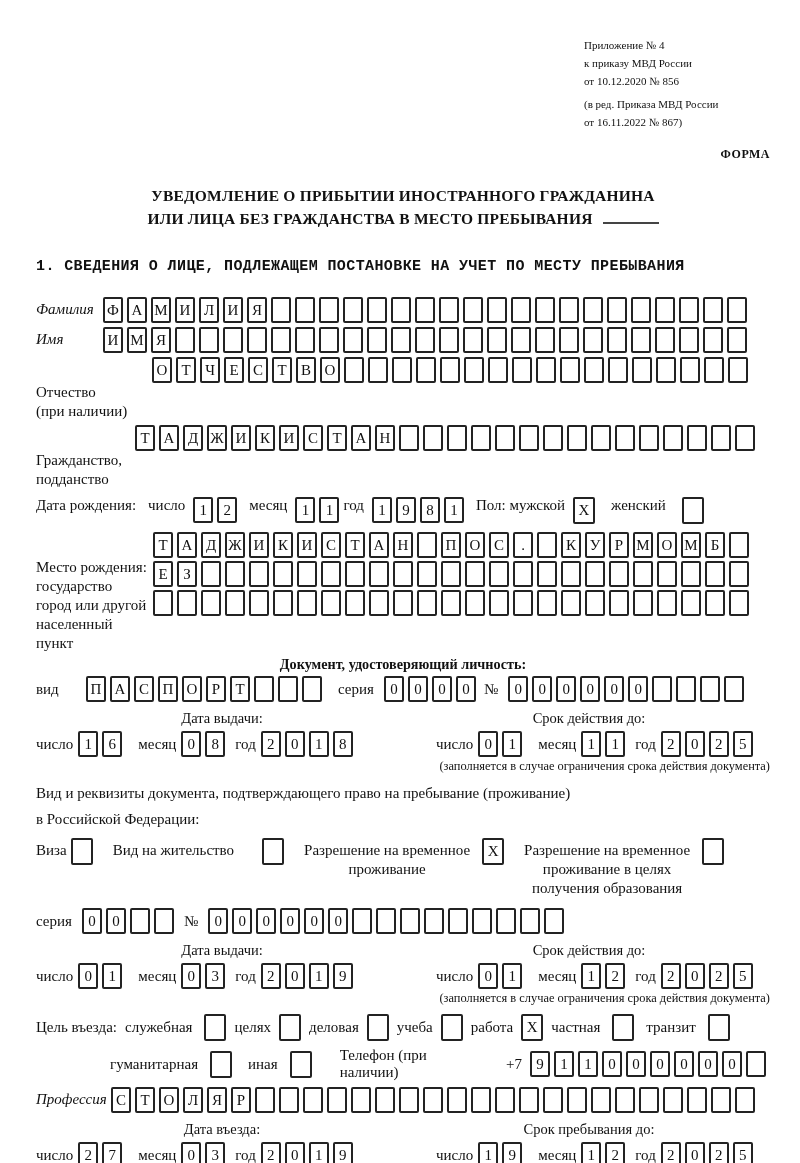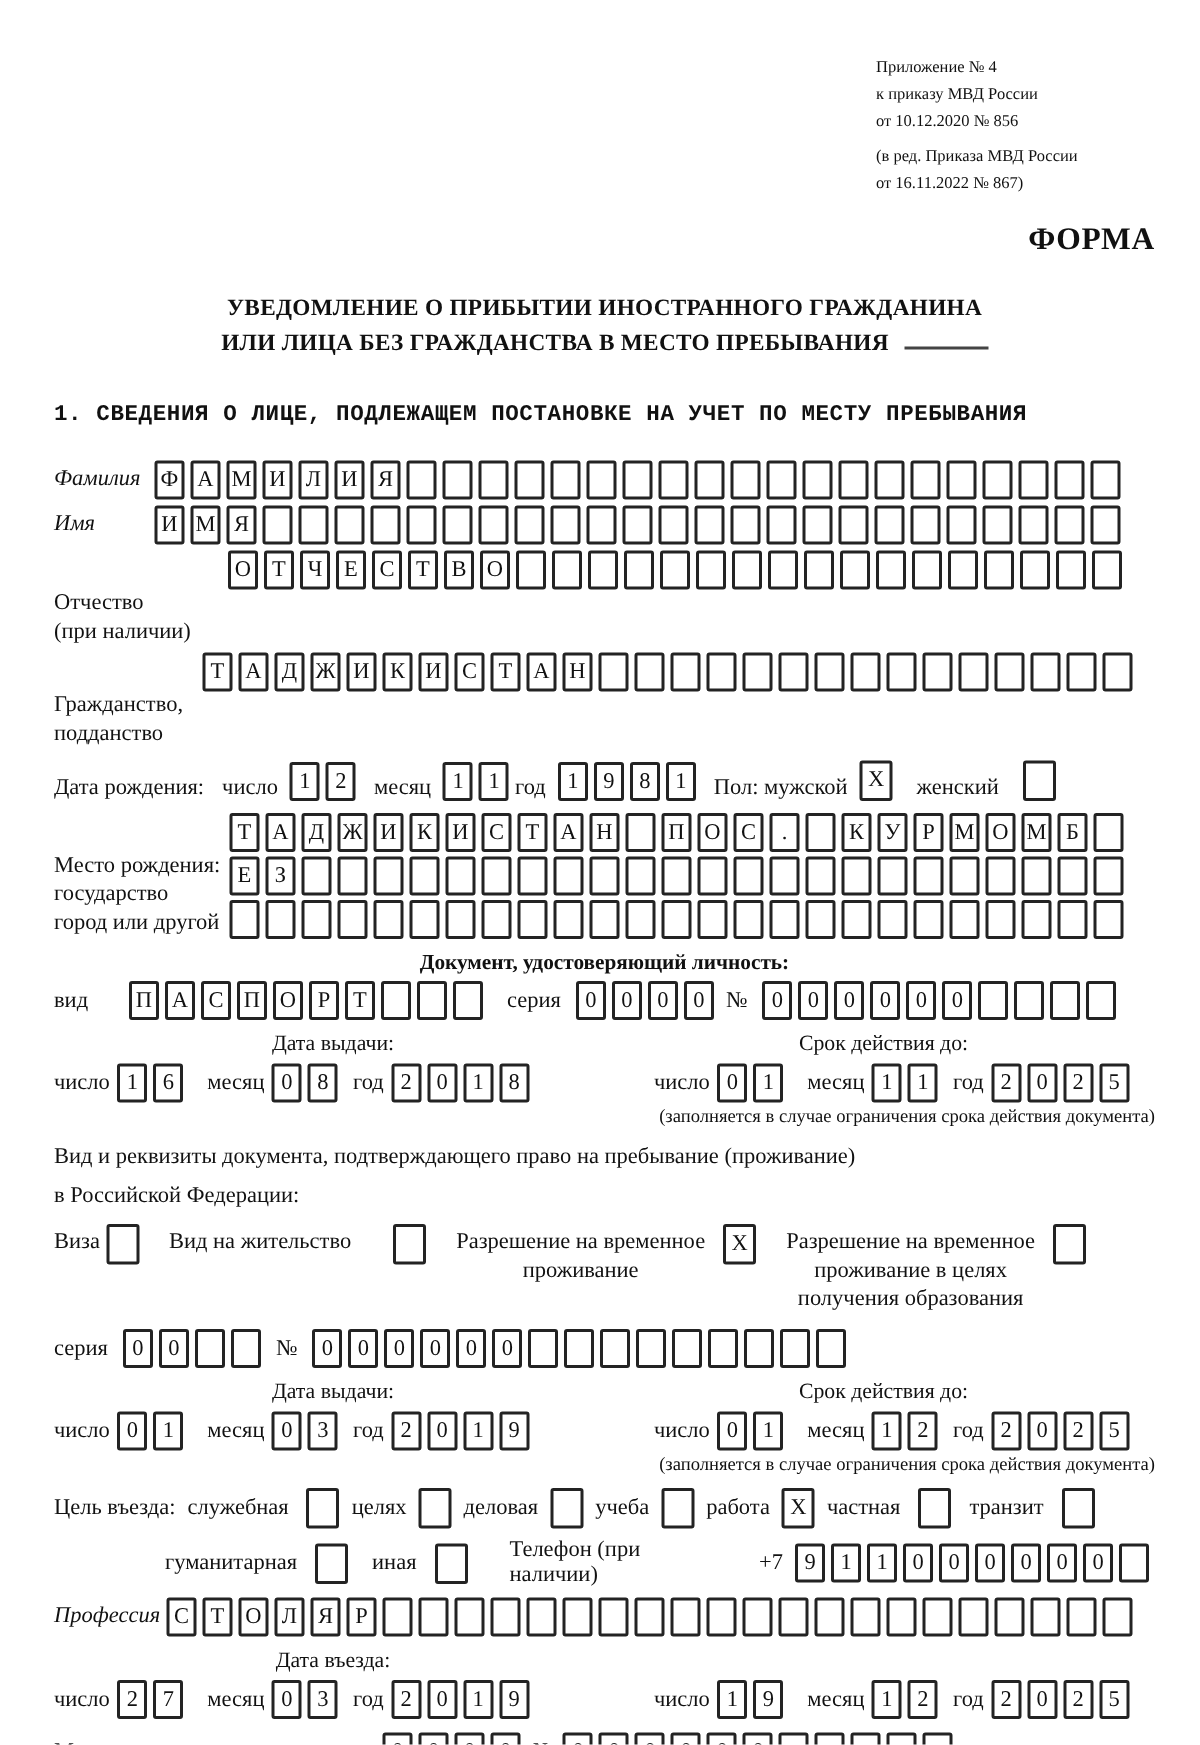"ФОРМА" .forma { font-size: 21px -> 12px }
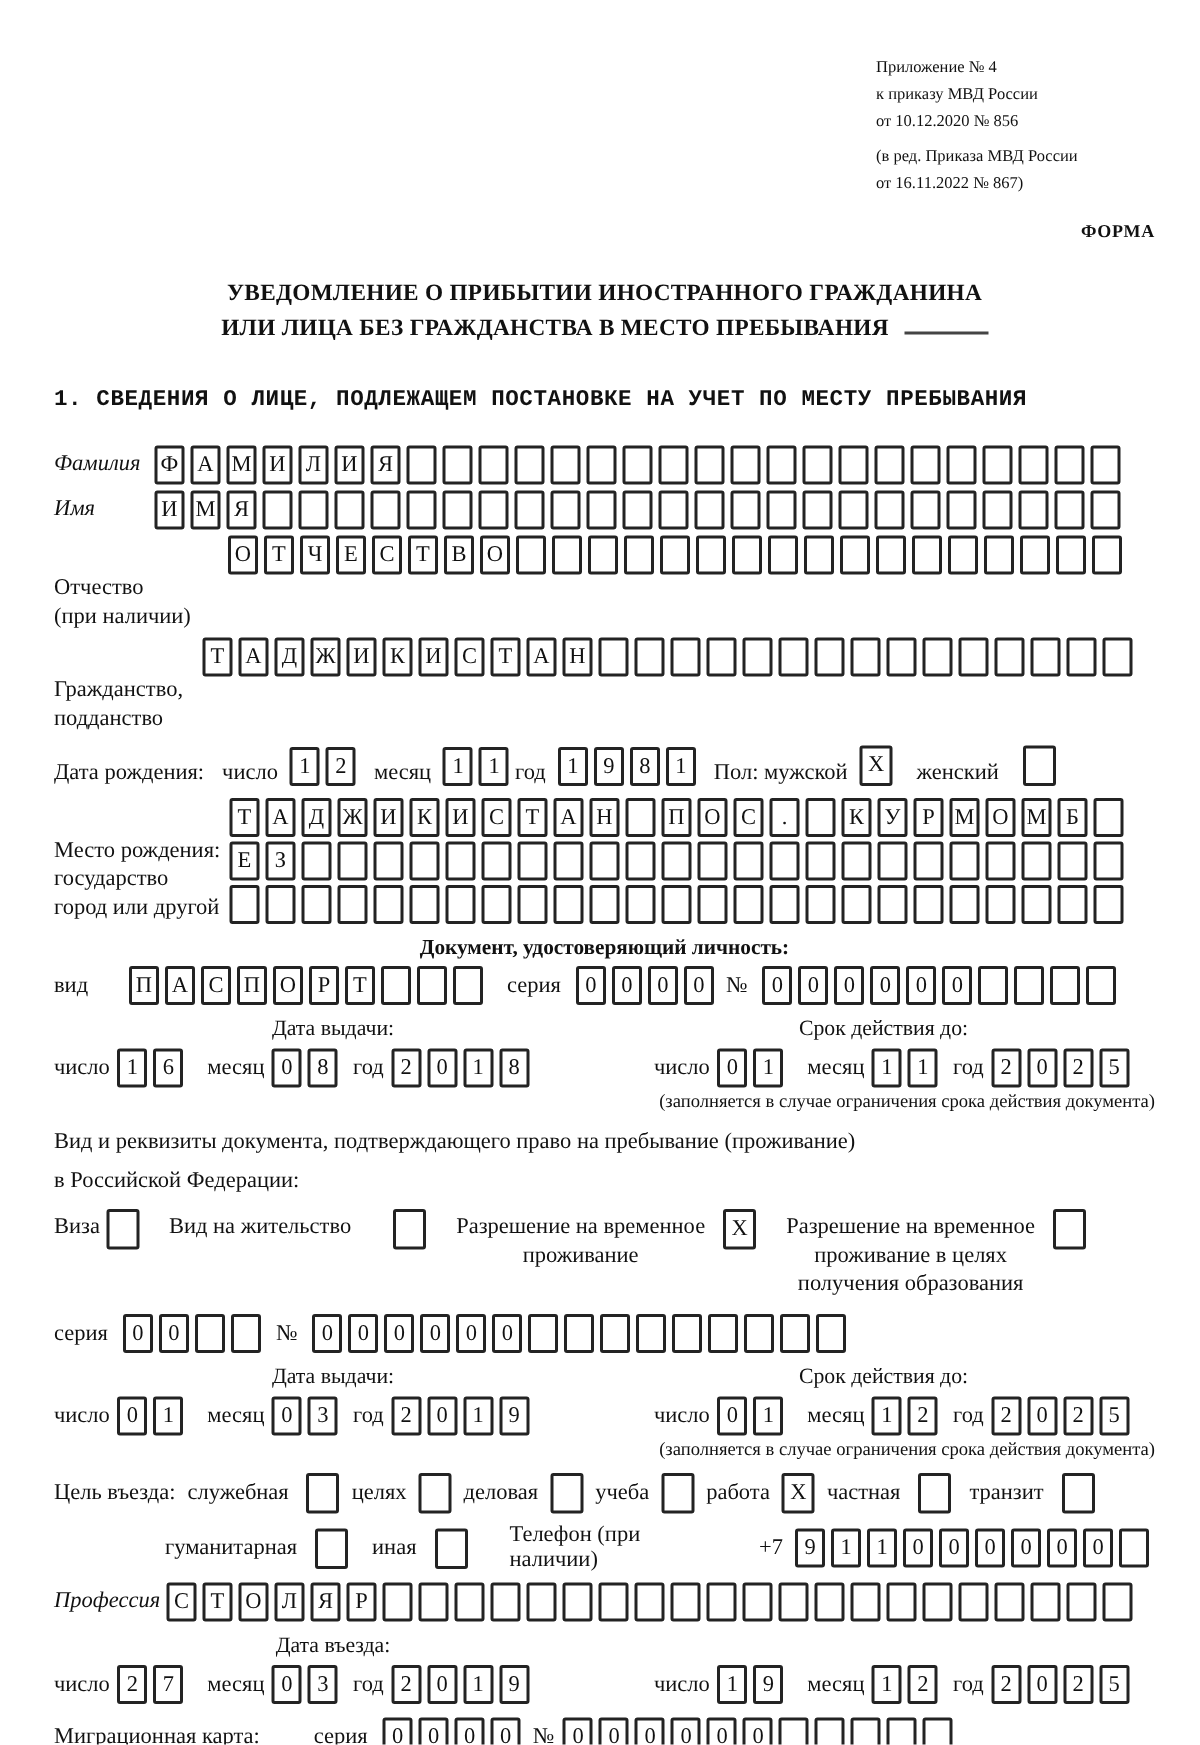"Дата рождения:" div.row { align-items: flex-end -> flex-start }
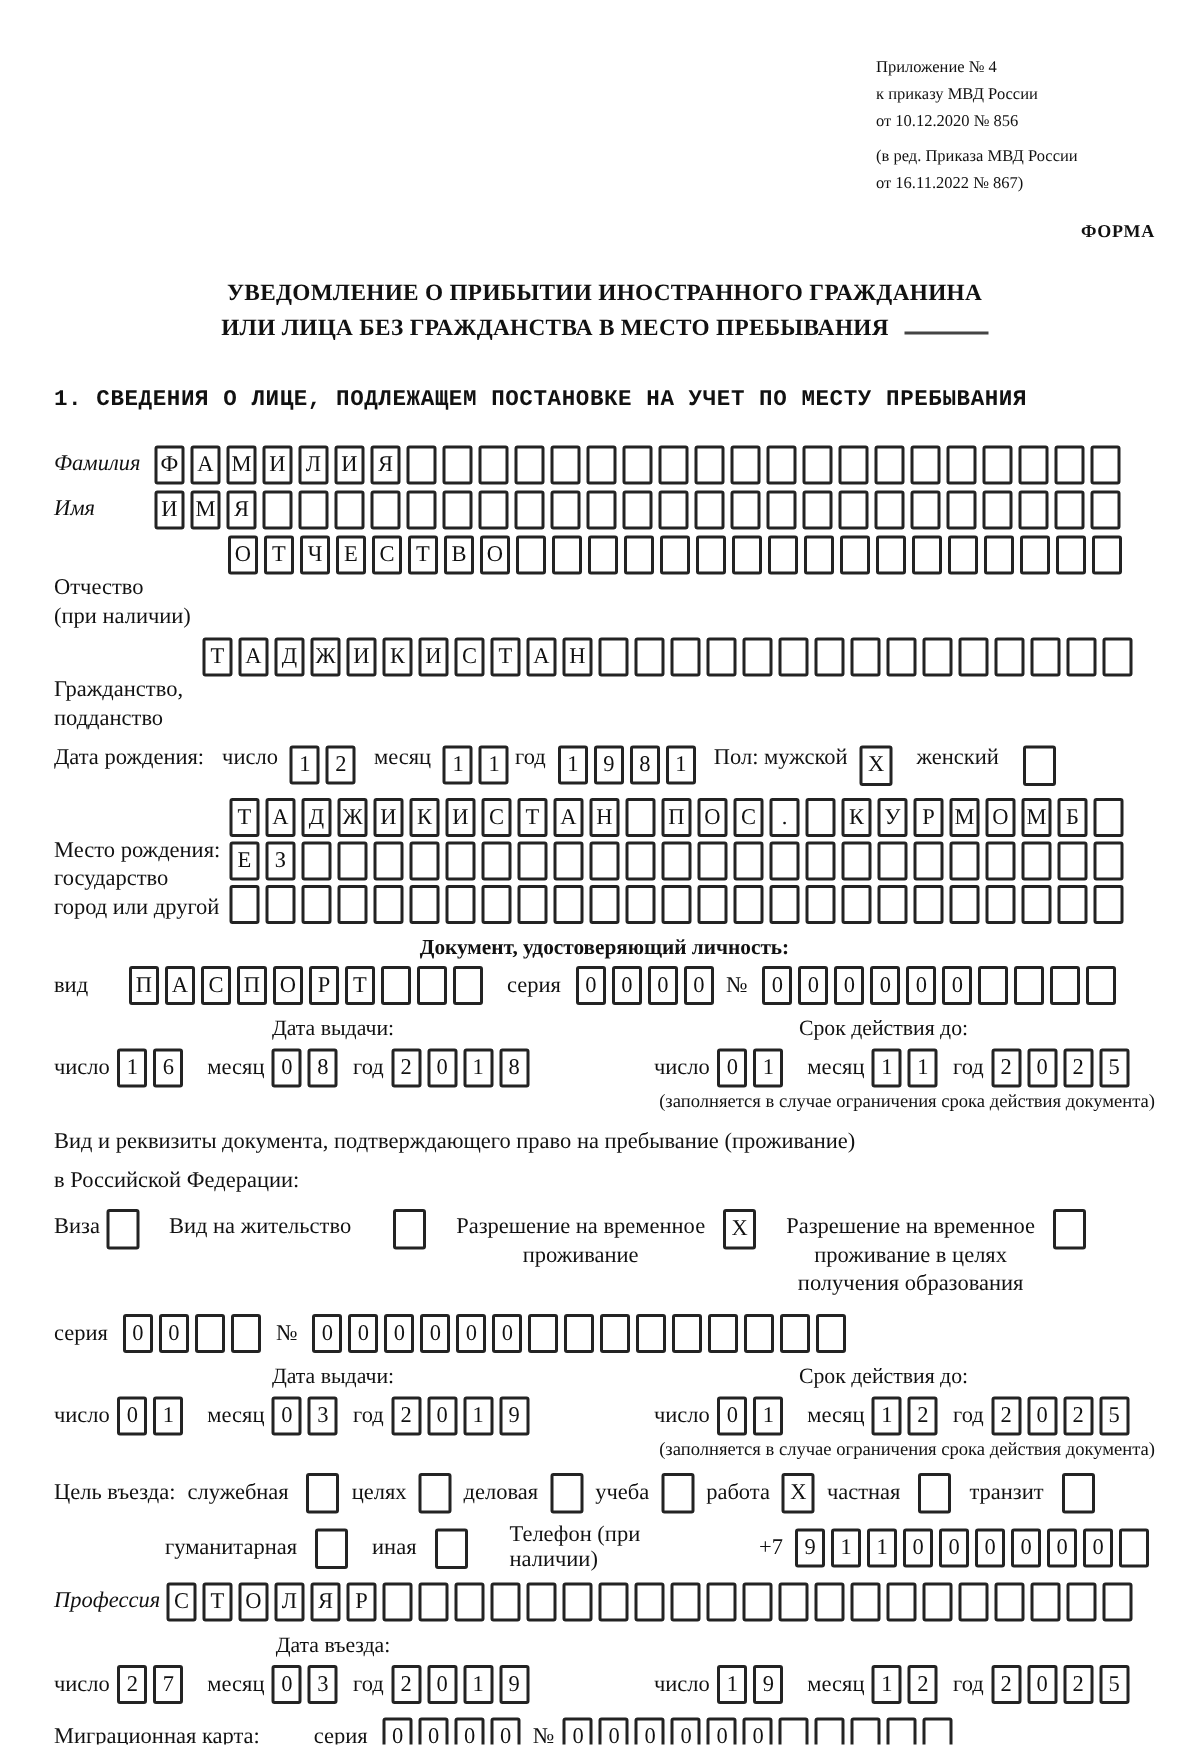"населенный пункт" div { html: none -> <div>населенный пункт</div> }
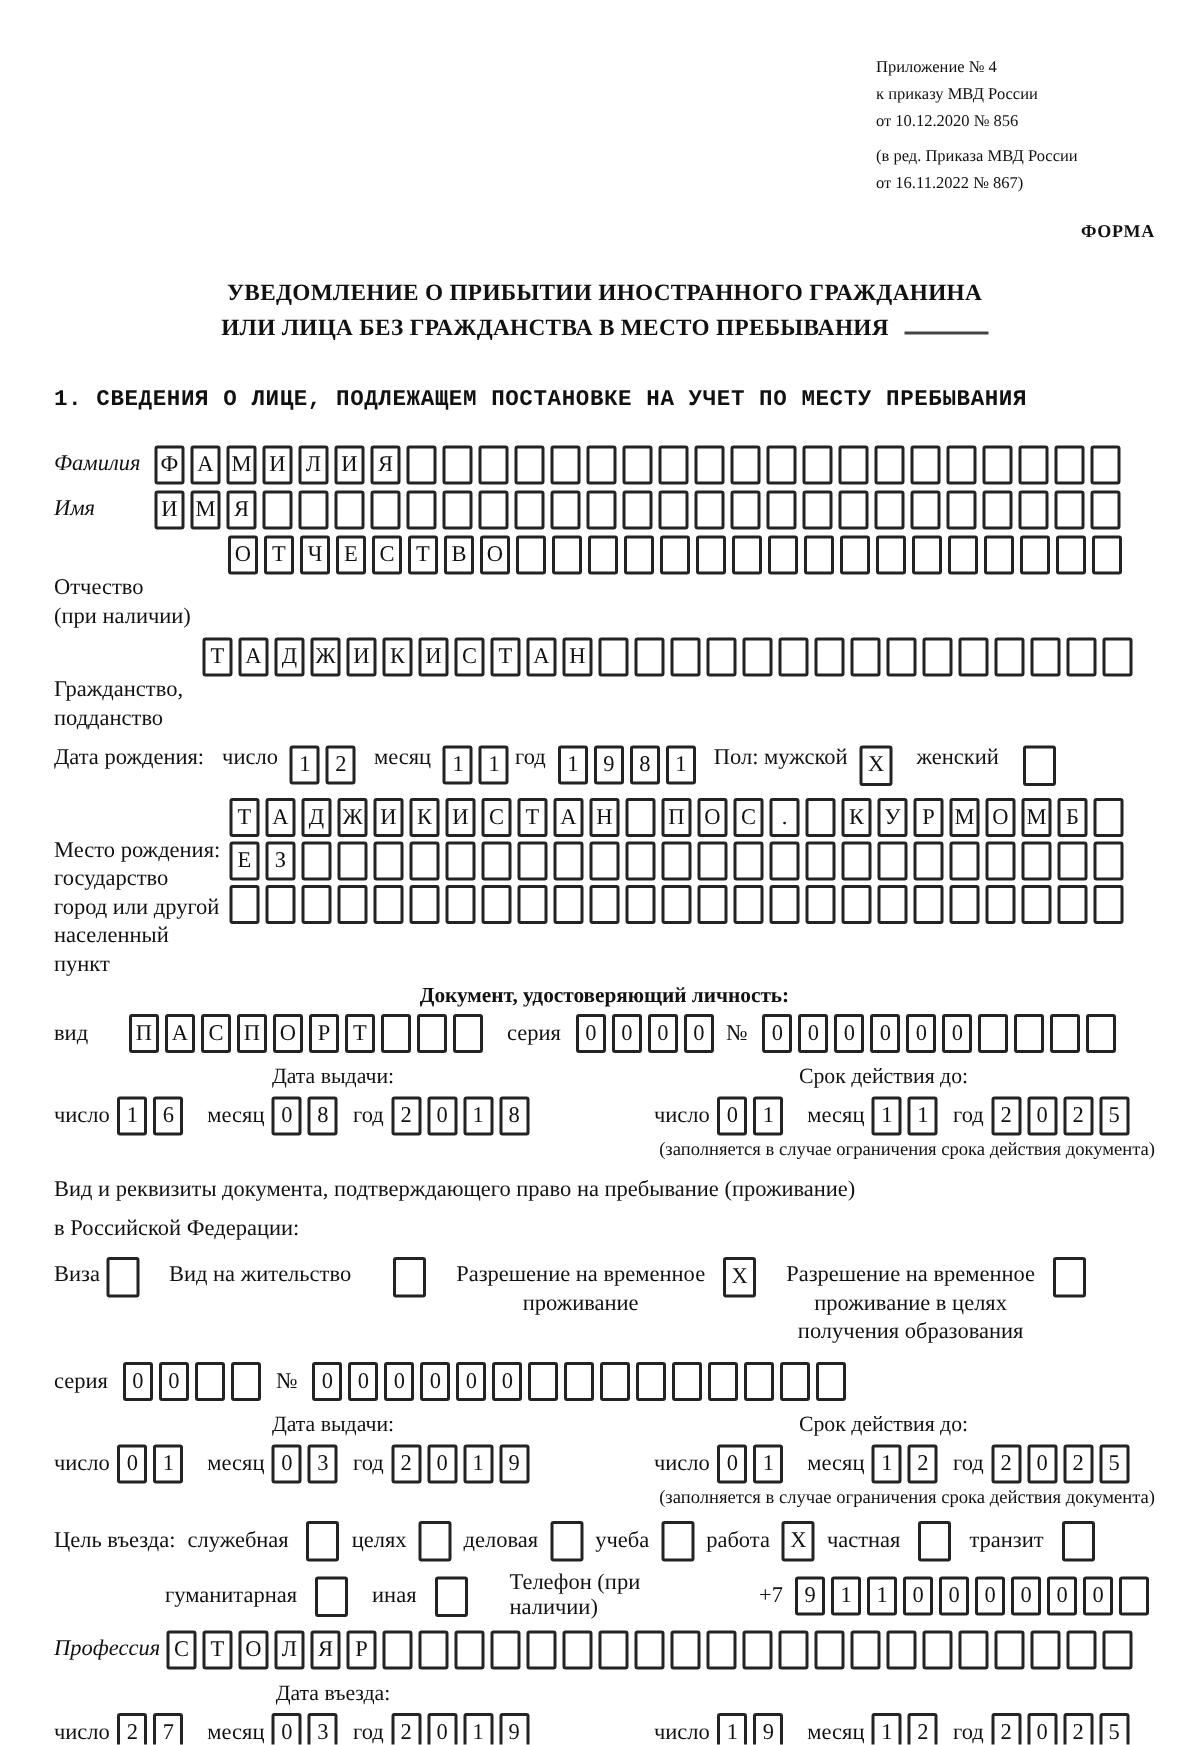"Срок пребывания до:" div.col-r { html: none -> <div>Срок пребывания до:</div> }
